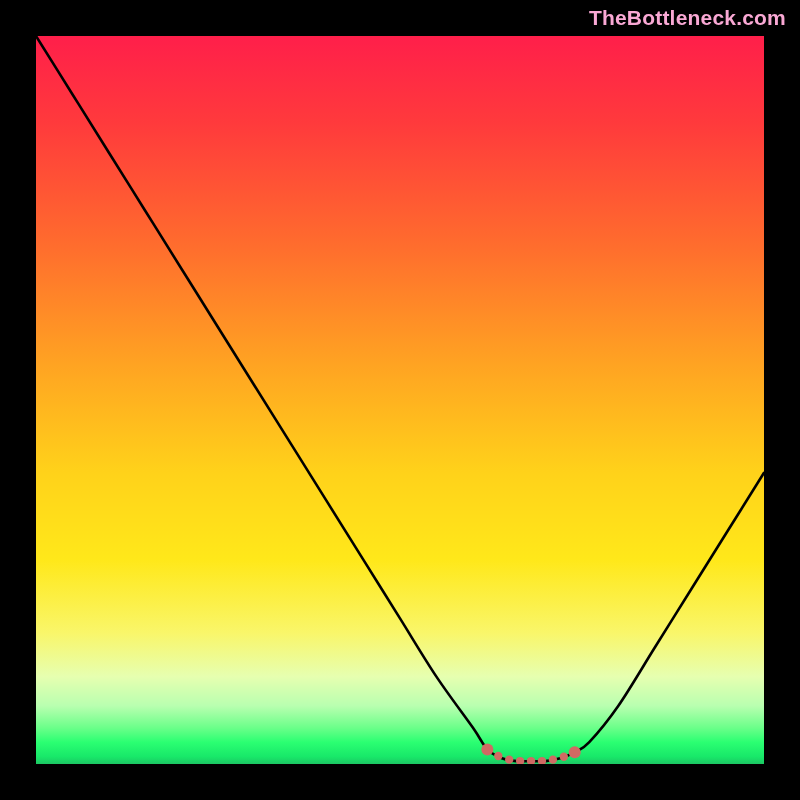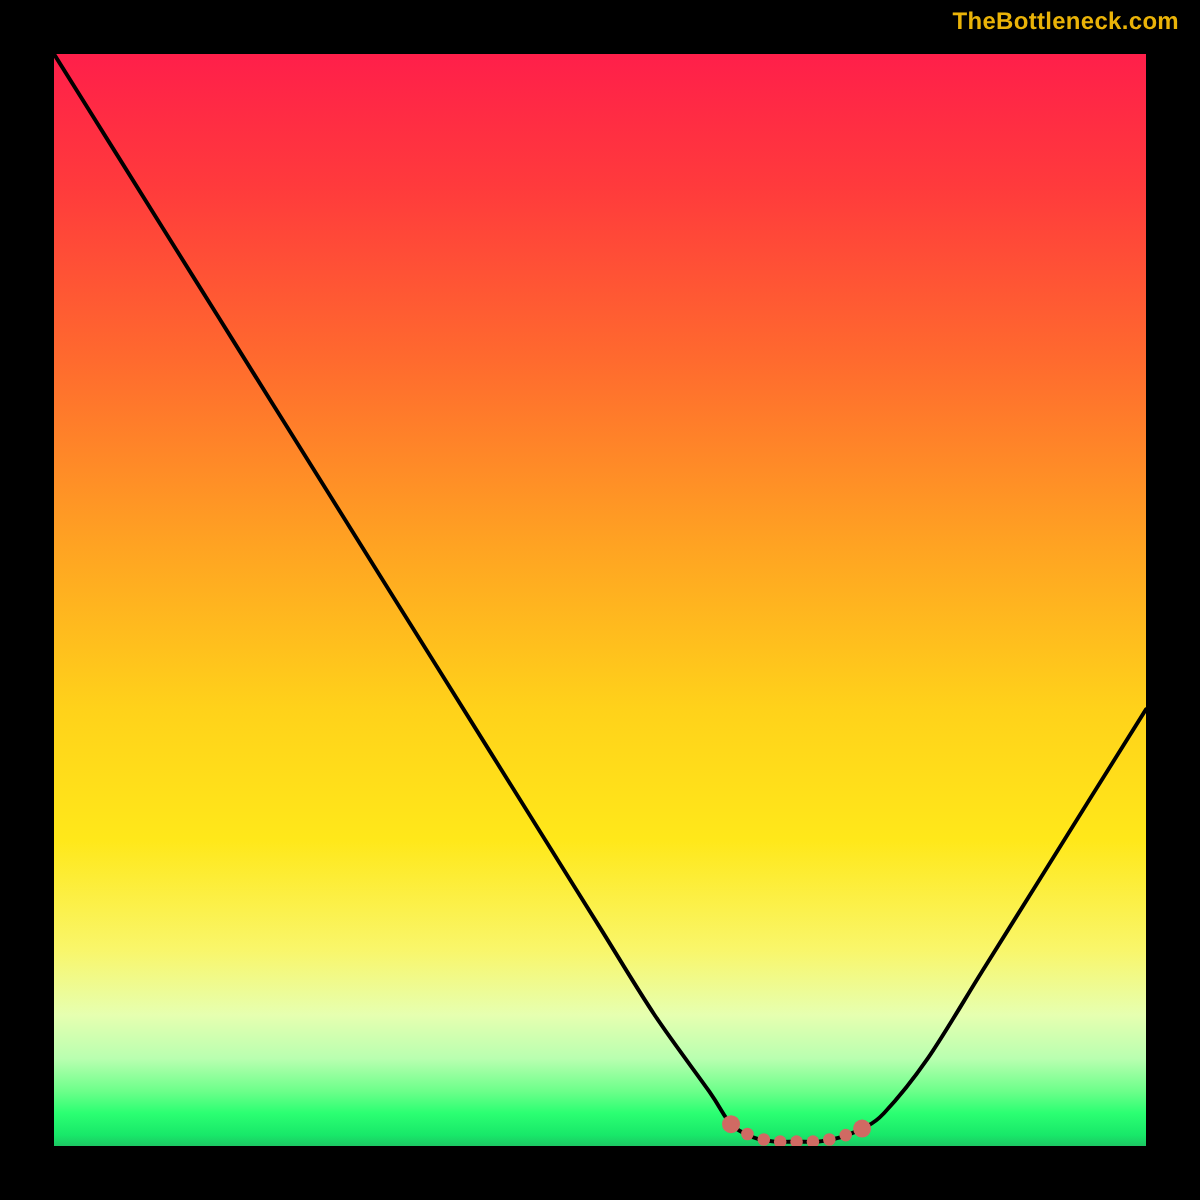"TheBottleneck.com" .watermark { color: #eab308 -> #f9a8d4; font-size: 16px -> 21px }
